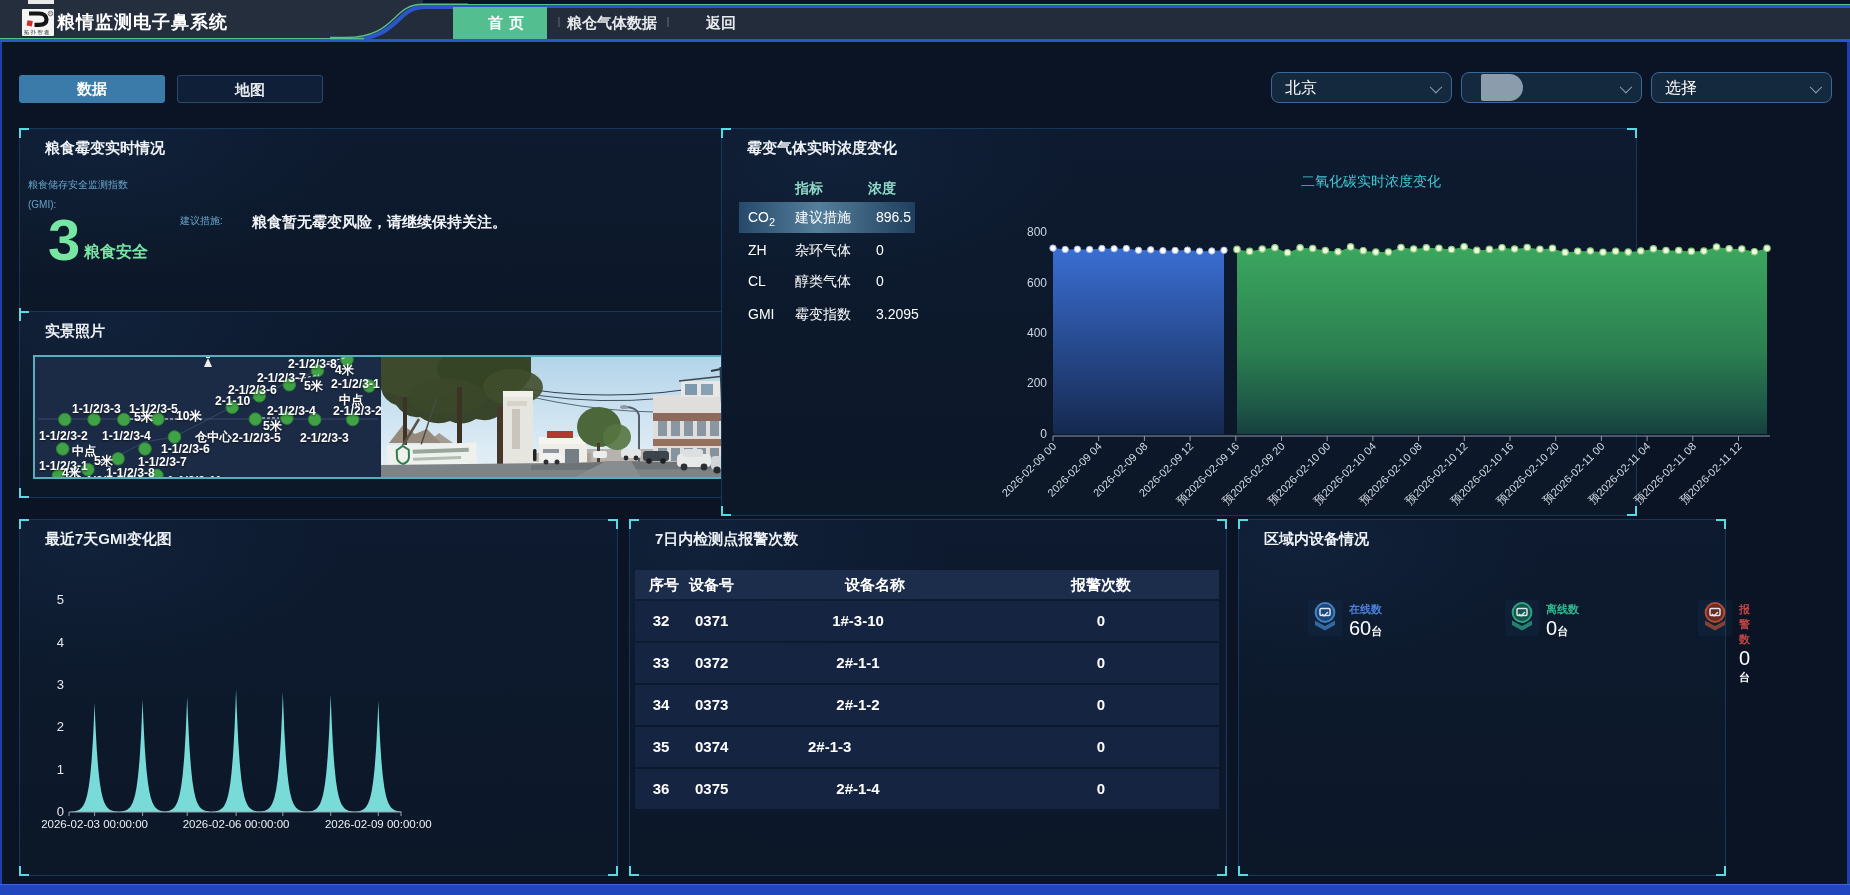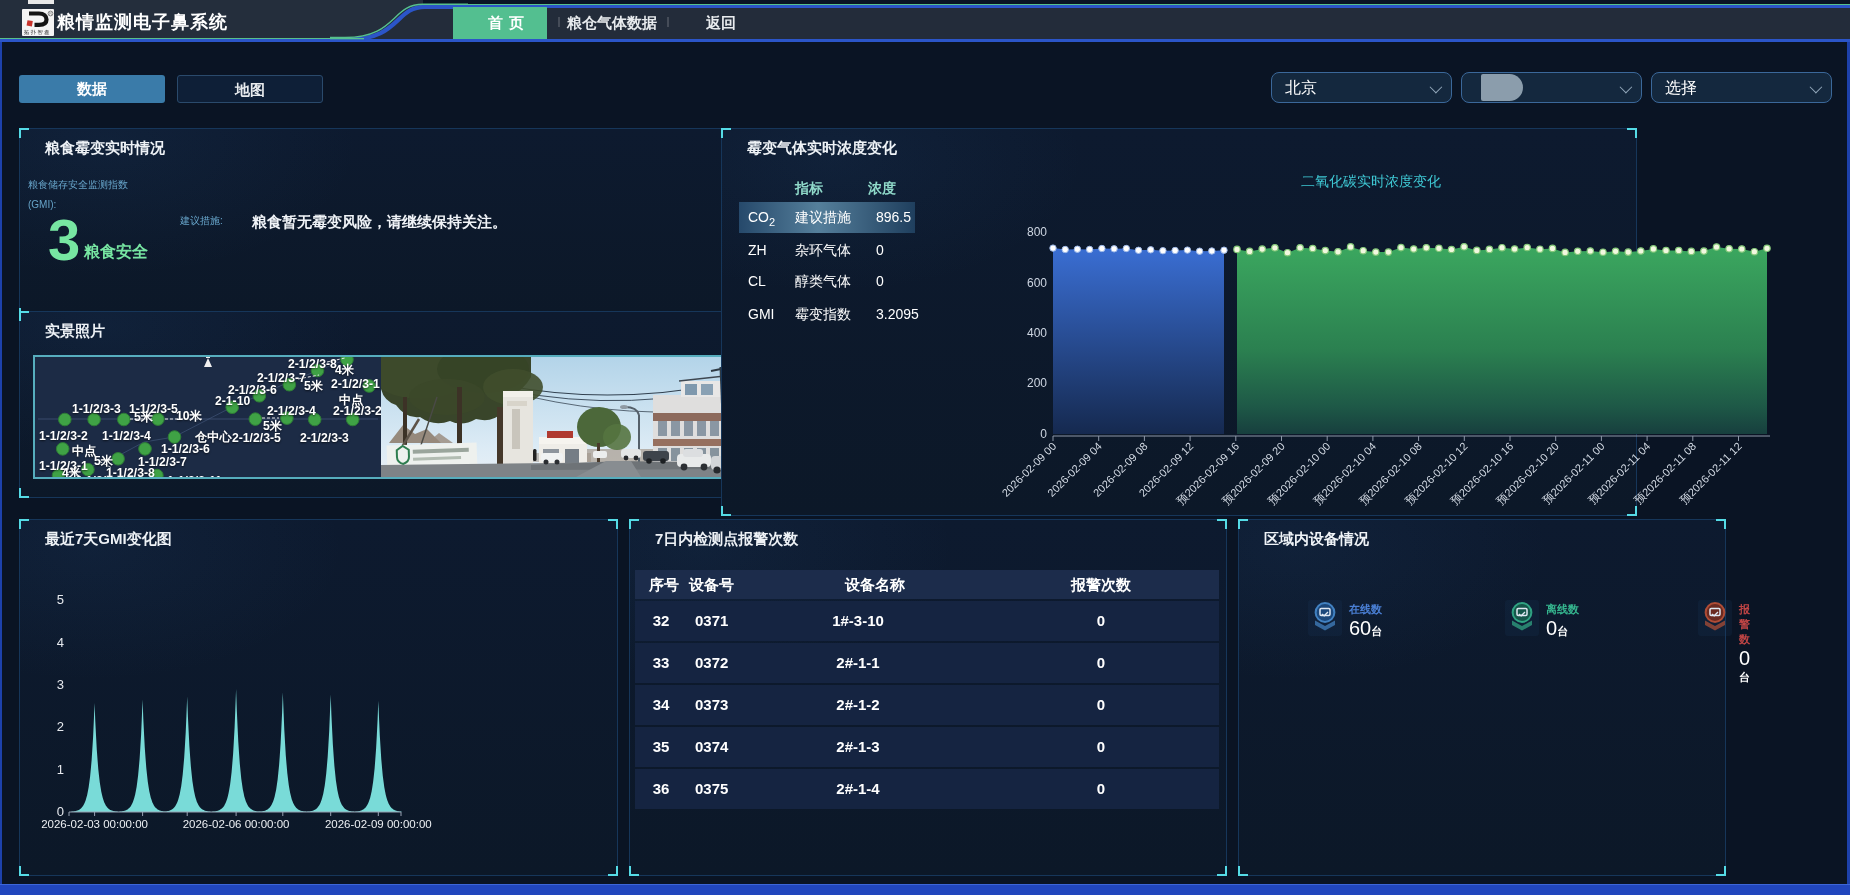"2#-1-3" span.ecell { text-align: center -> left }
